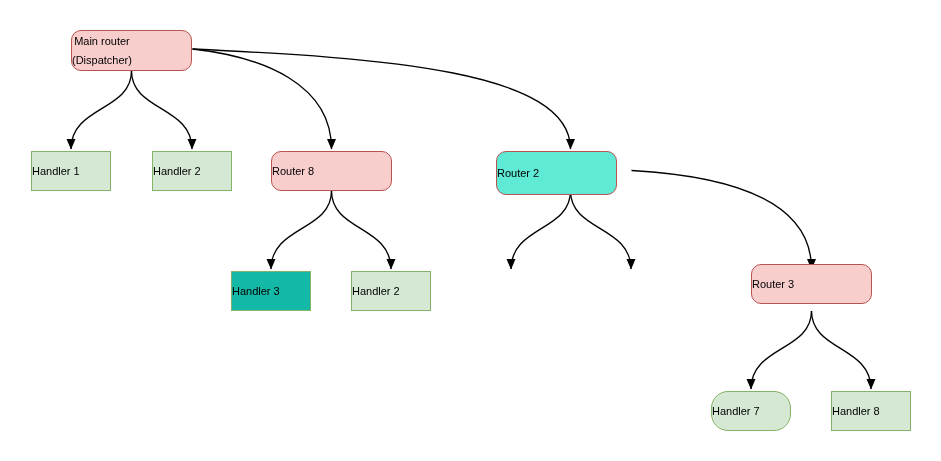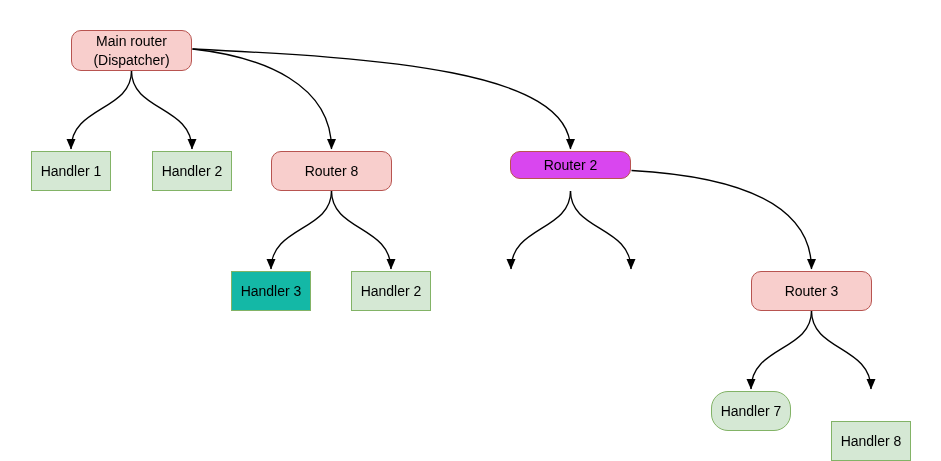"Main router" .node { font-size: 14px -> 11px; justify-content: center -> flex-start }
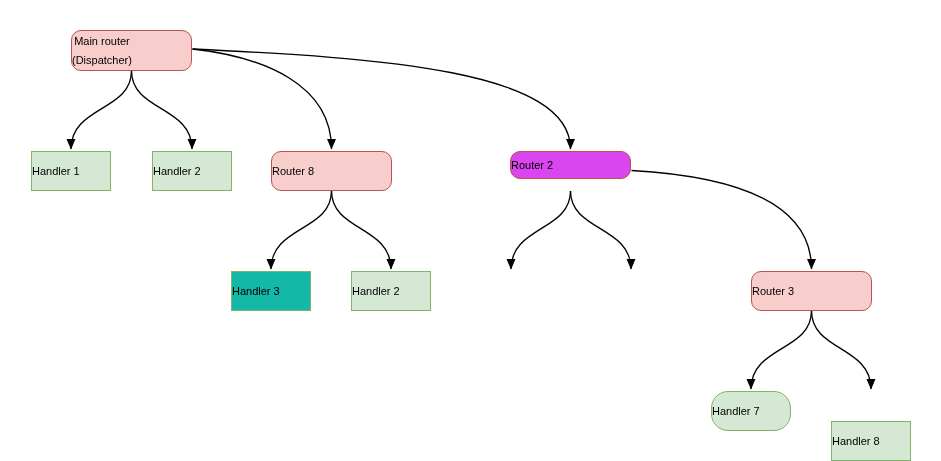"Router 2" div.node { background-color: #d946ef -> #5eead4; height: 28px -> 44px; left: 510px -> 496px }
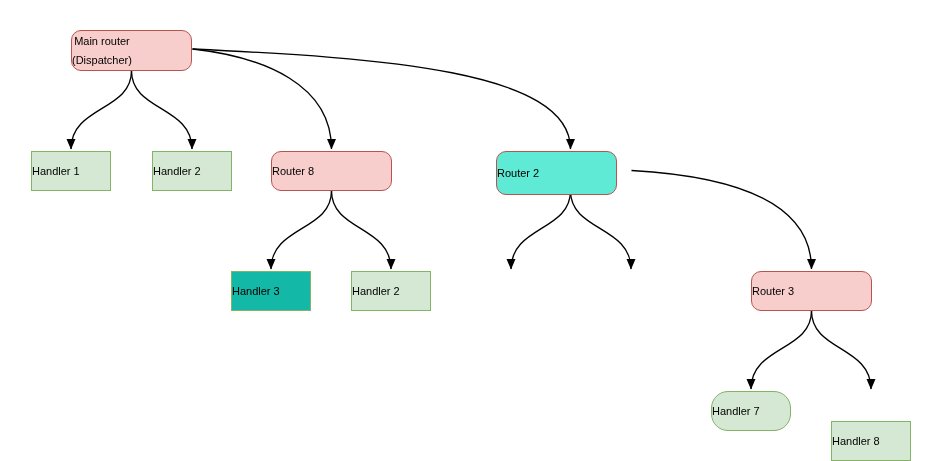"Router 3" div.node { top: 271px -> 264px }
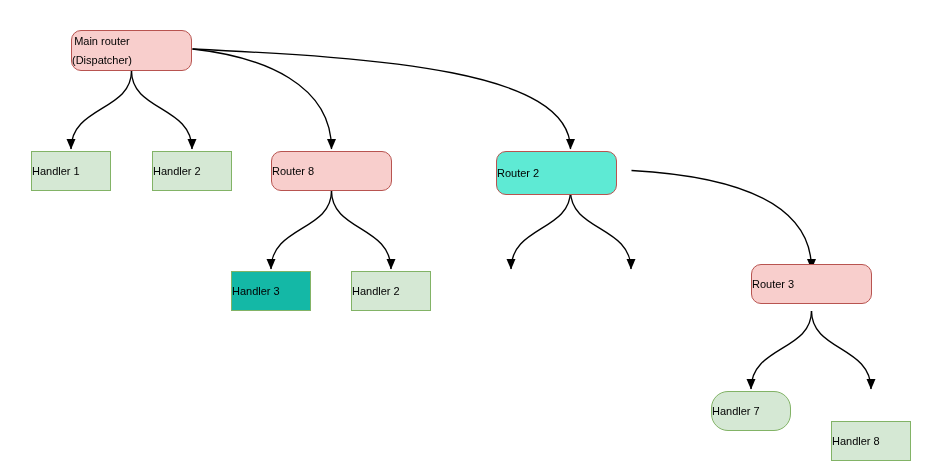"Handler 8" div.node { margin-top: 30px -> none }
